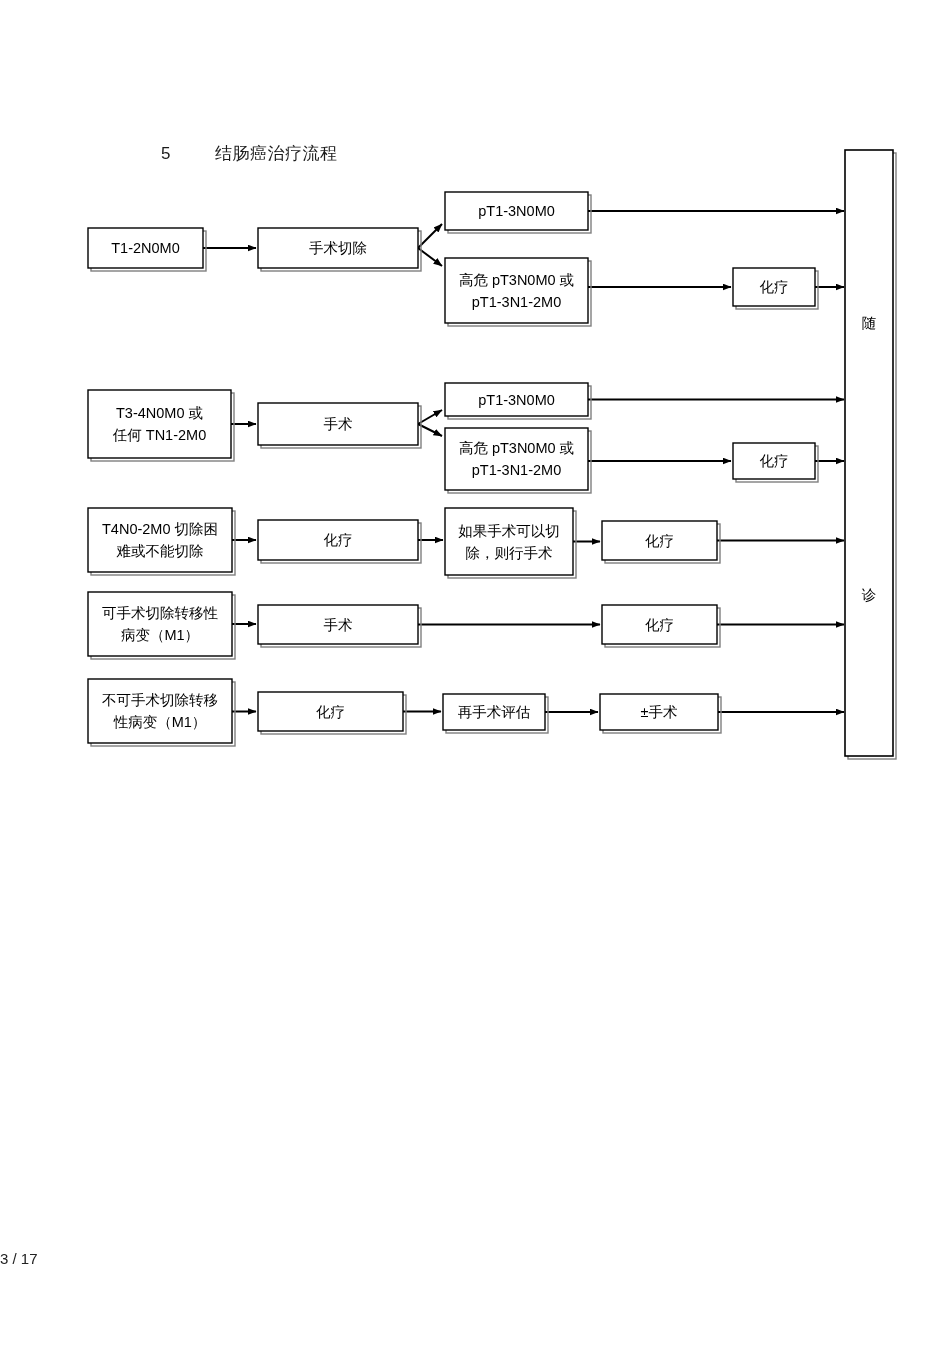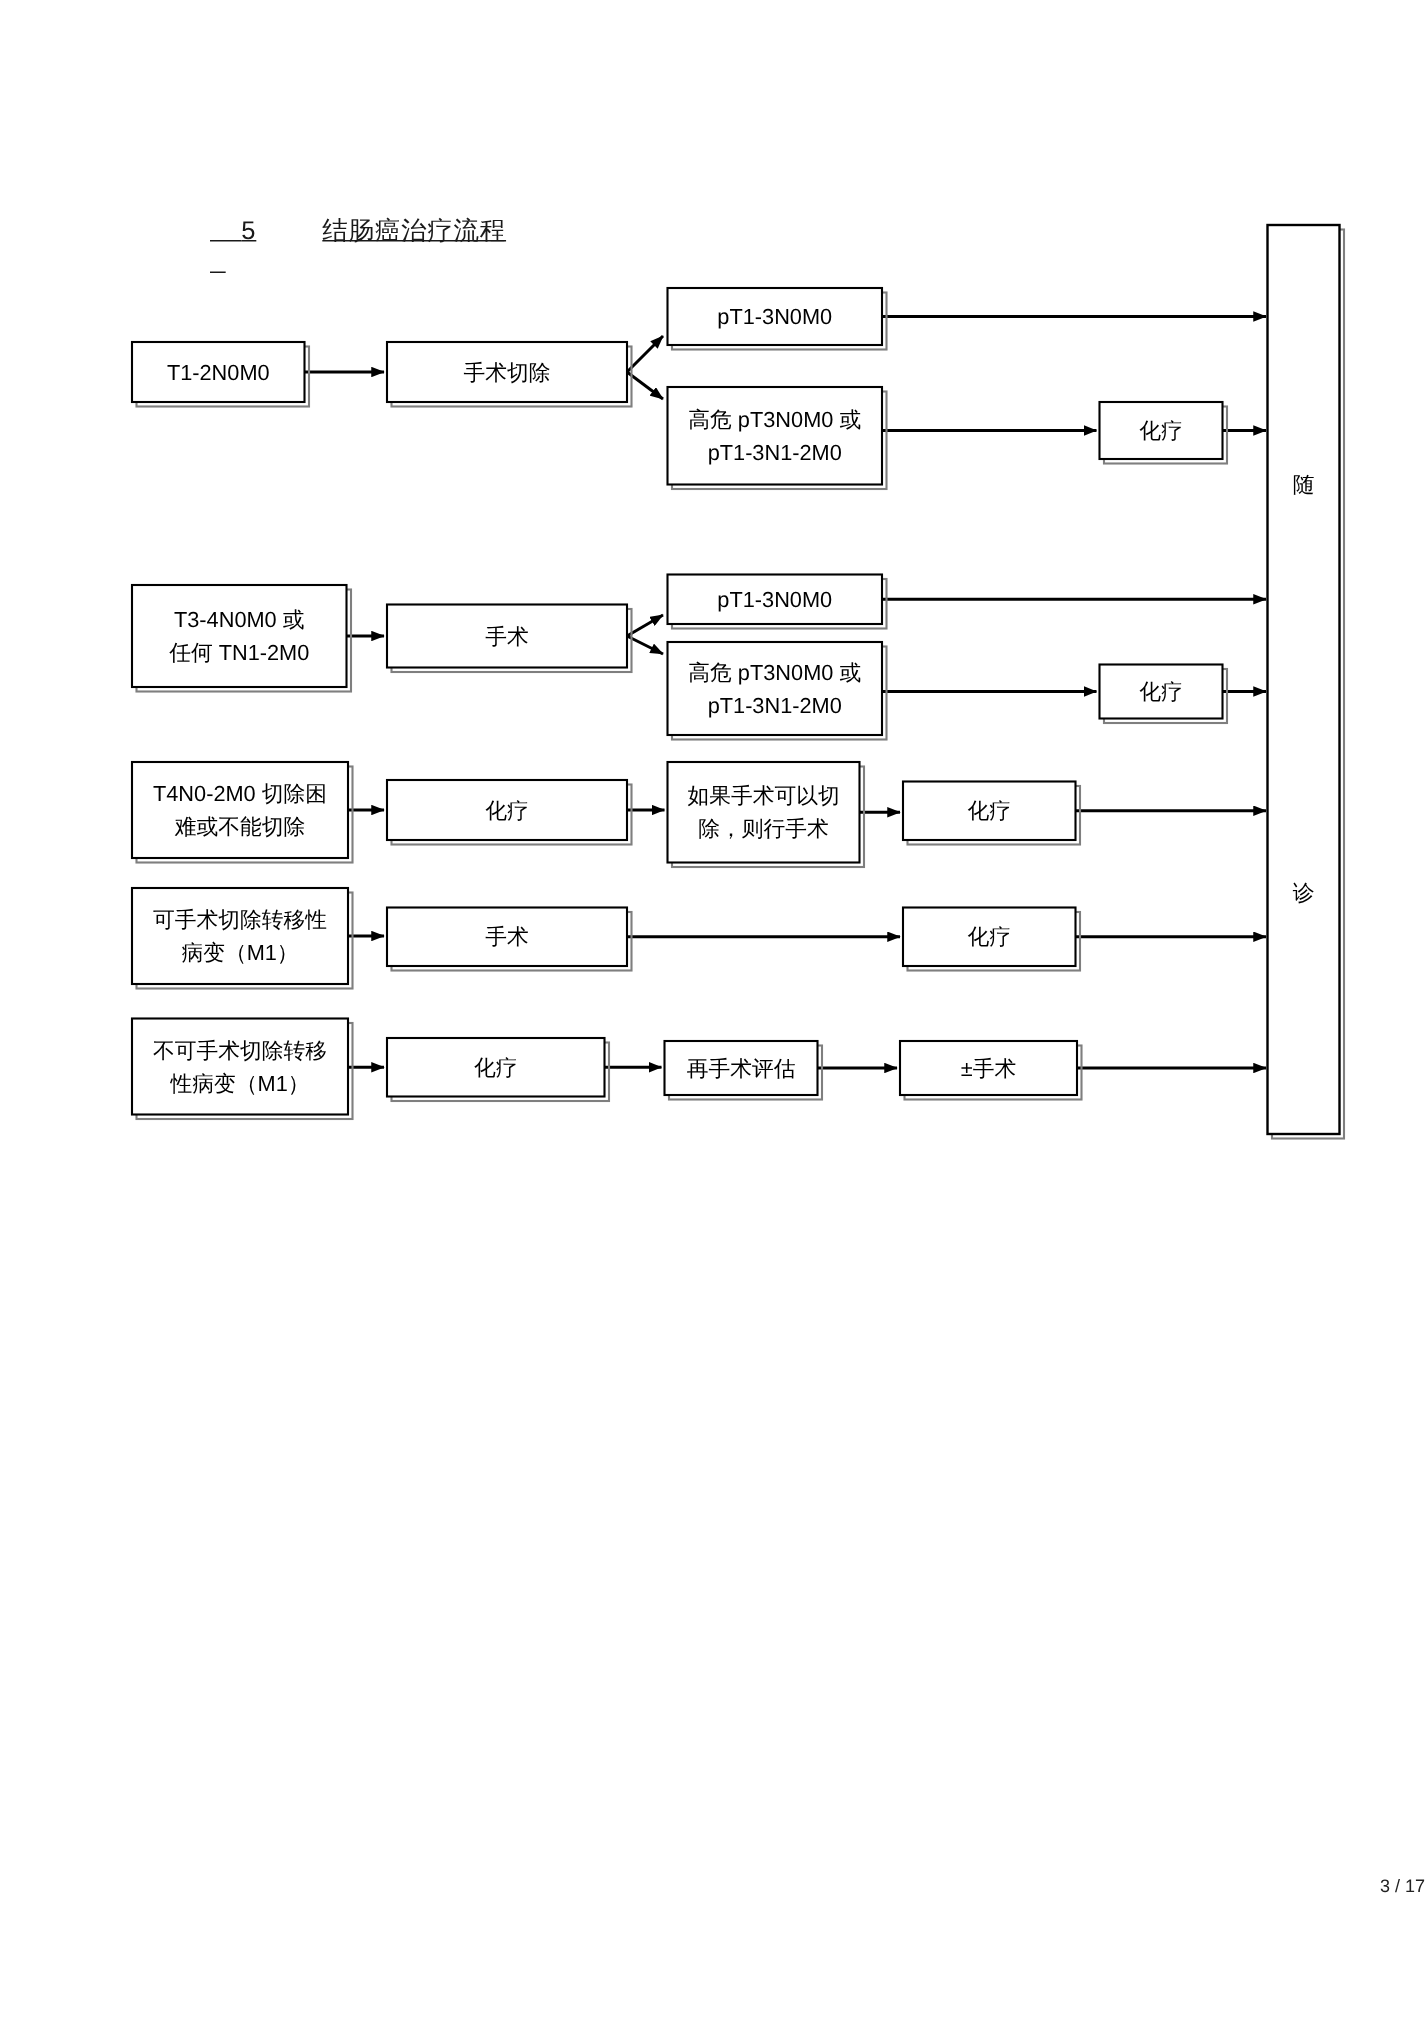"5 结肠癌治疗流程" #heading { text-decoration: underline -> none }
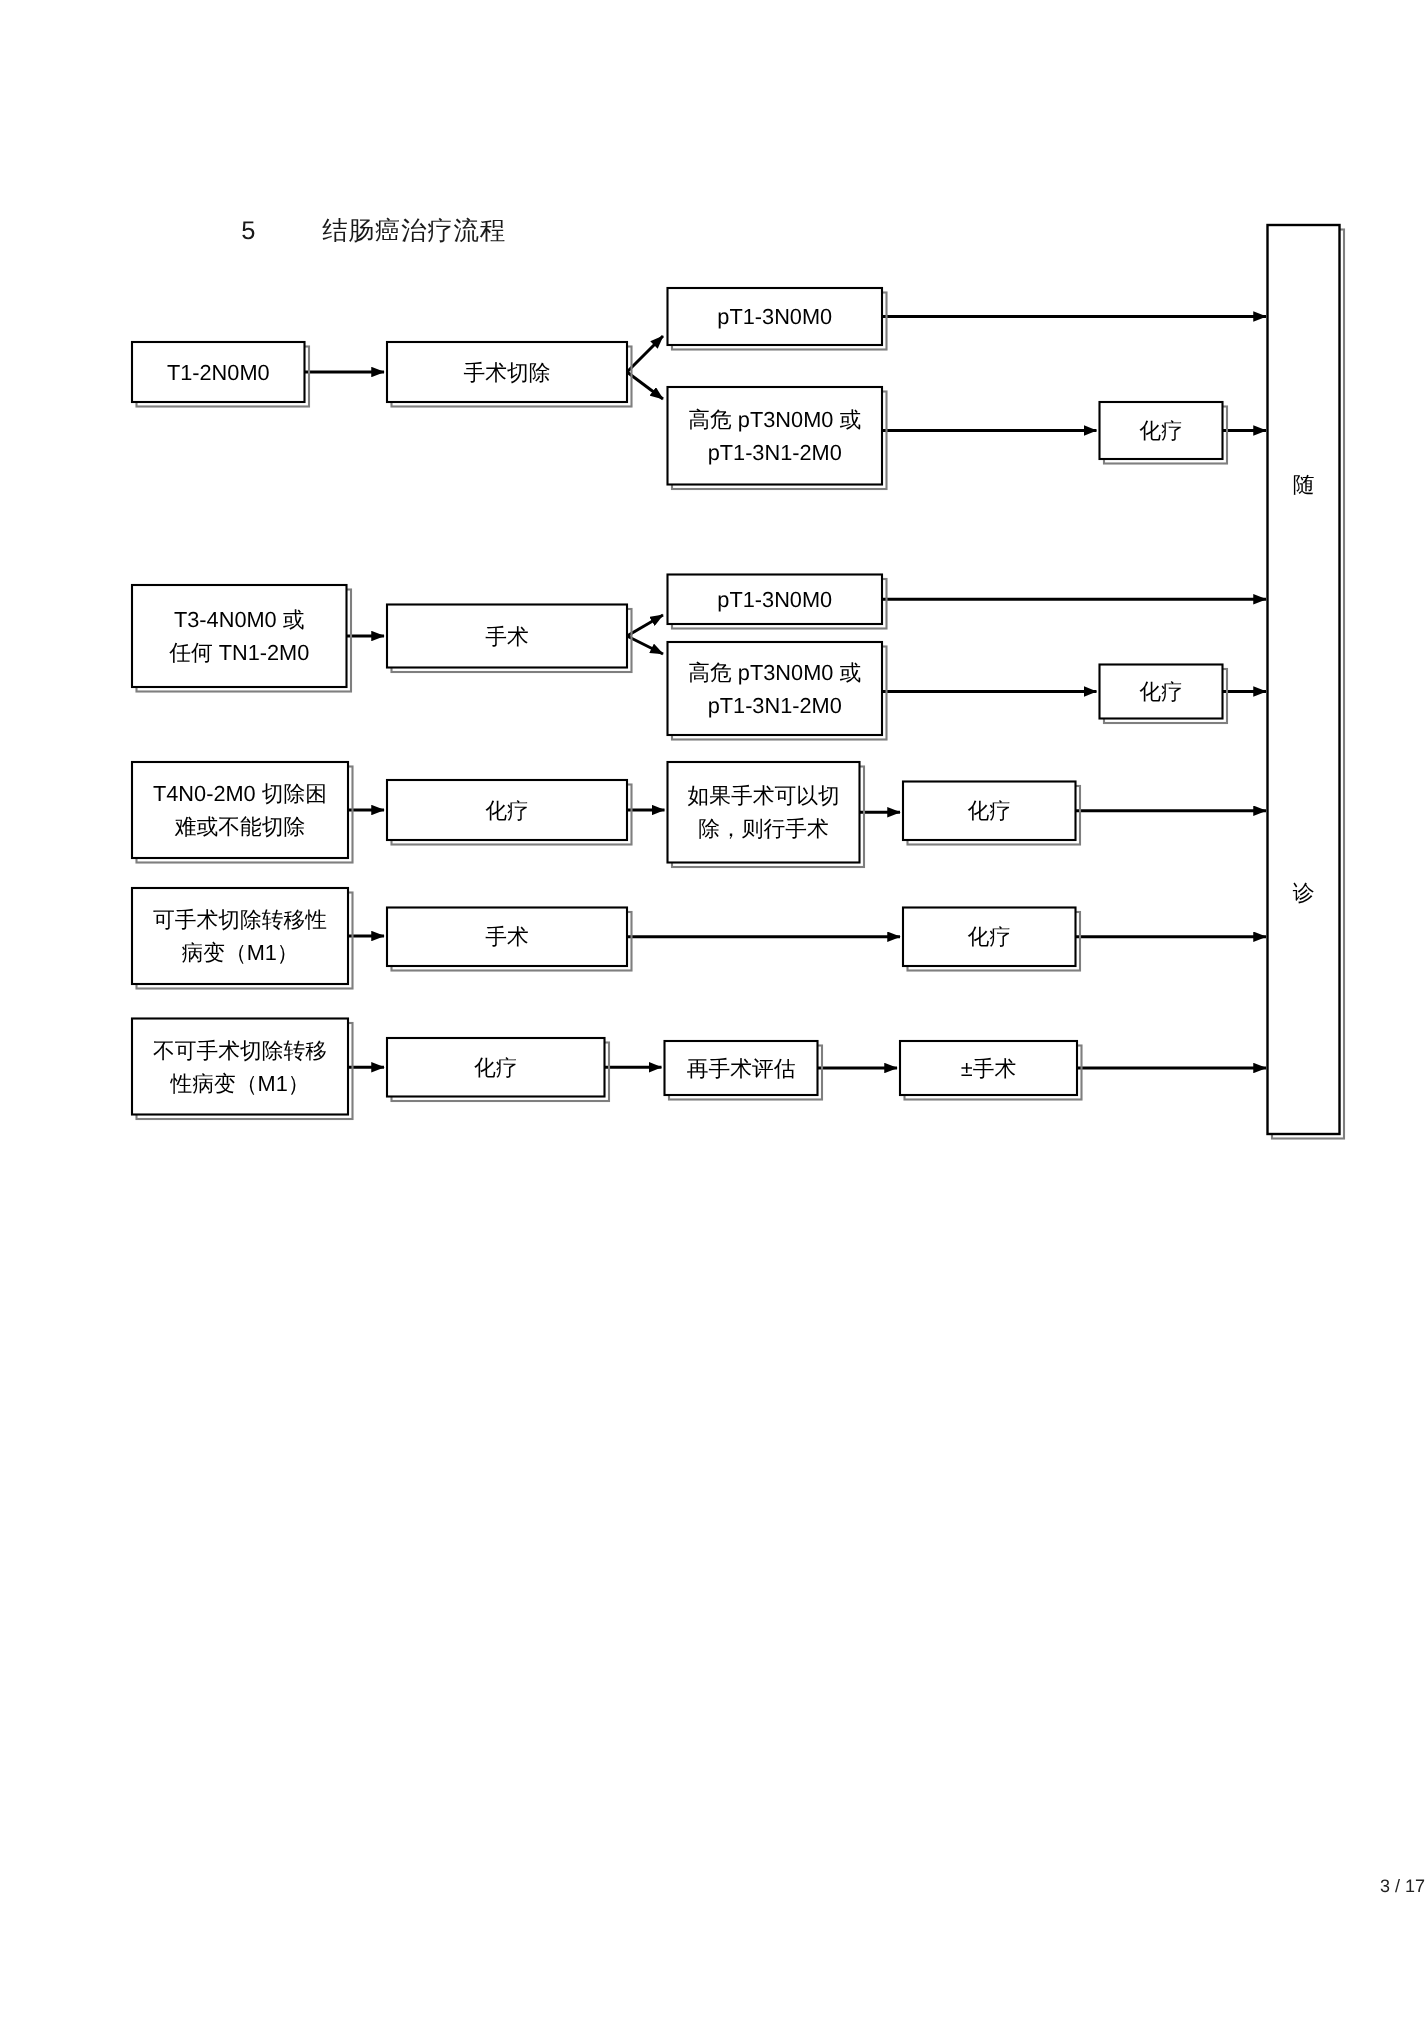"3 / 17" #page-number { font-size: 12px -> 15px; text-align: right -> left }
